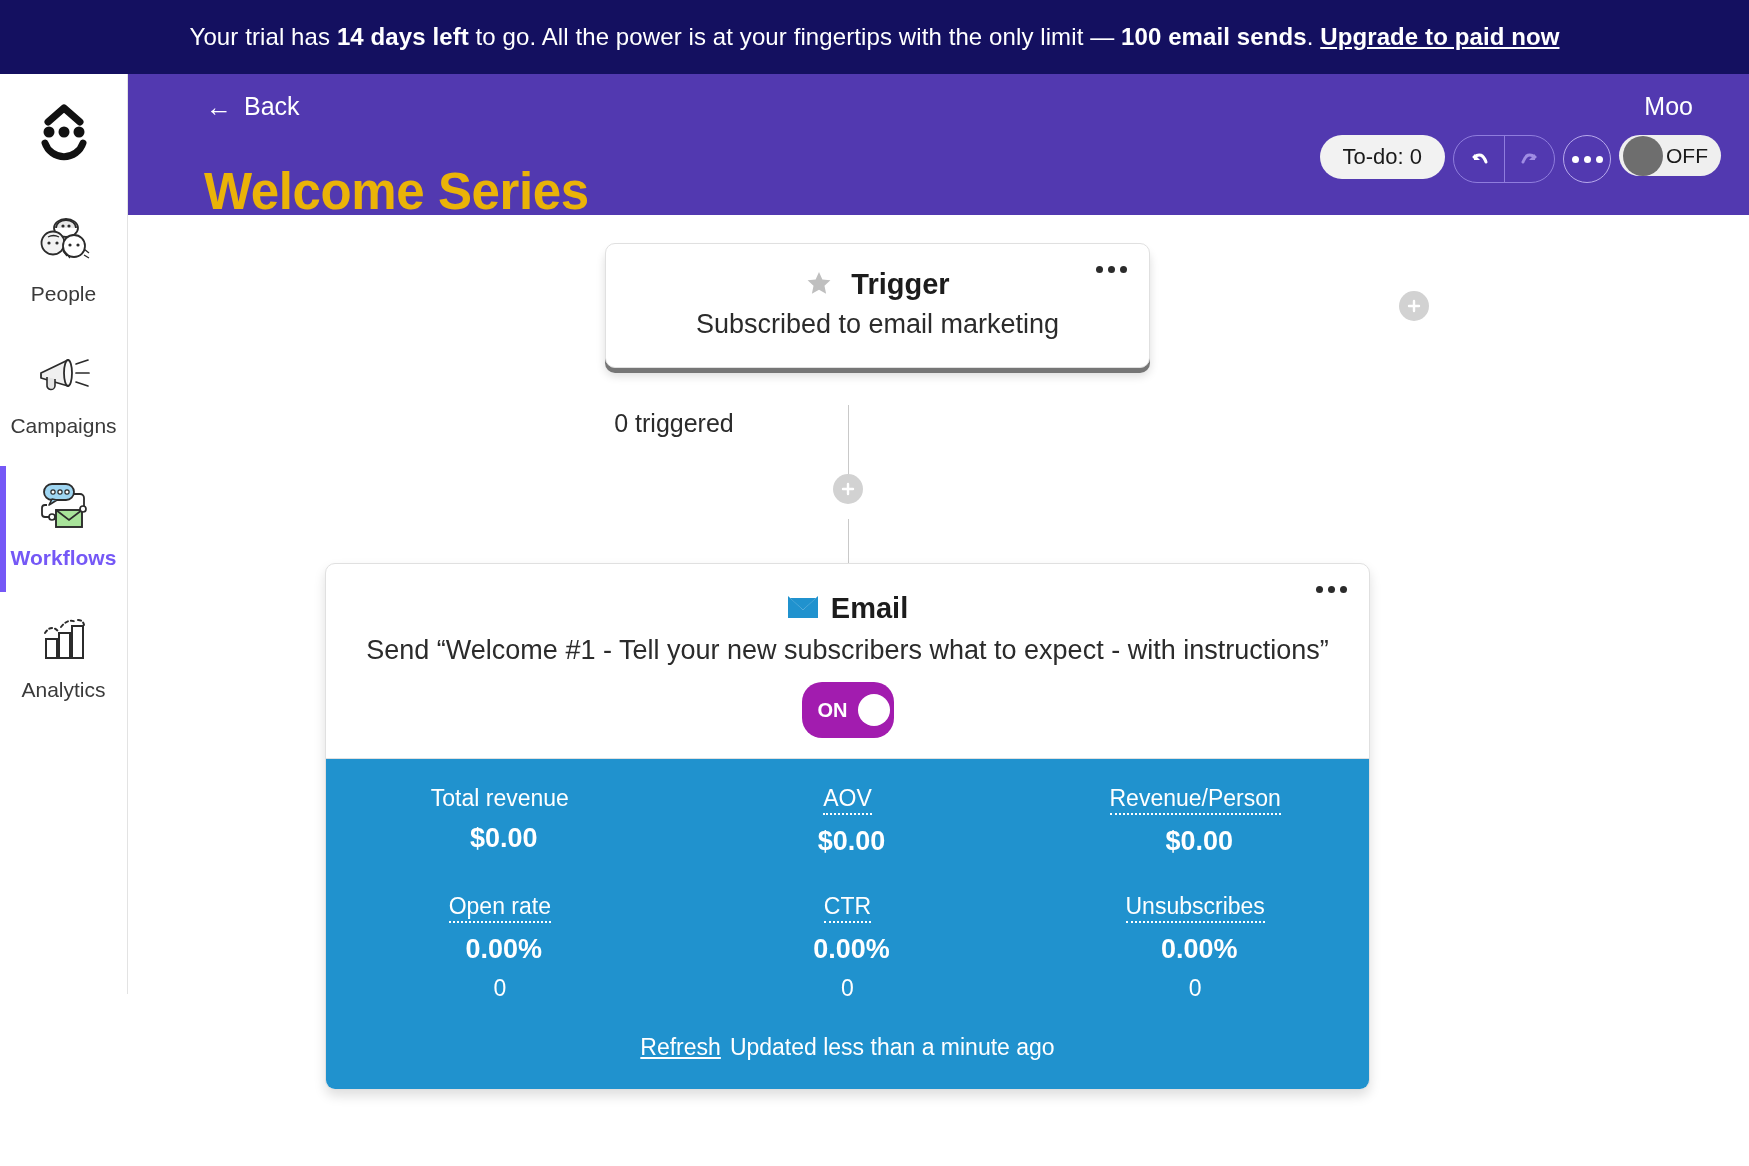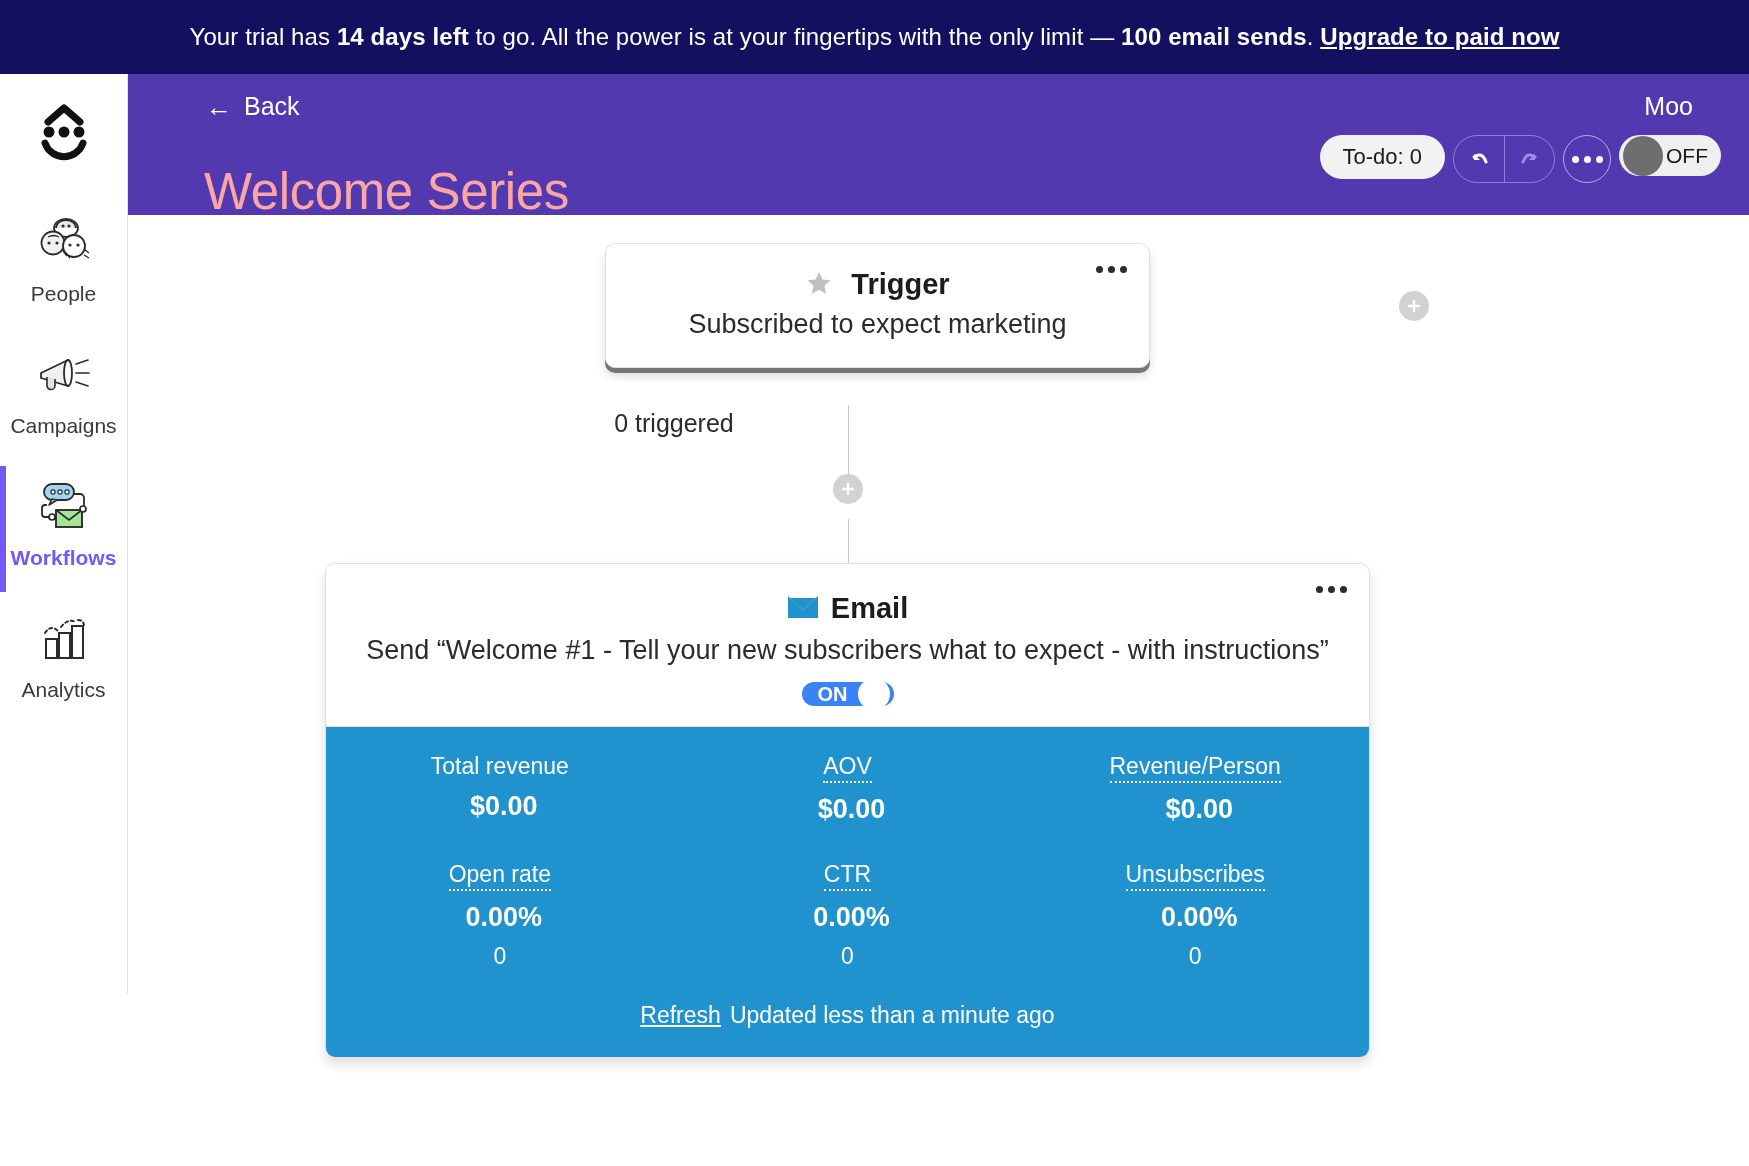"Welcome Series" #page-title { color: #fca5a5 -> #eab308; font-weight: normal -> bold }
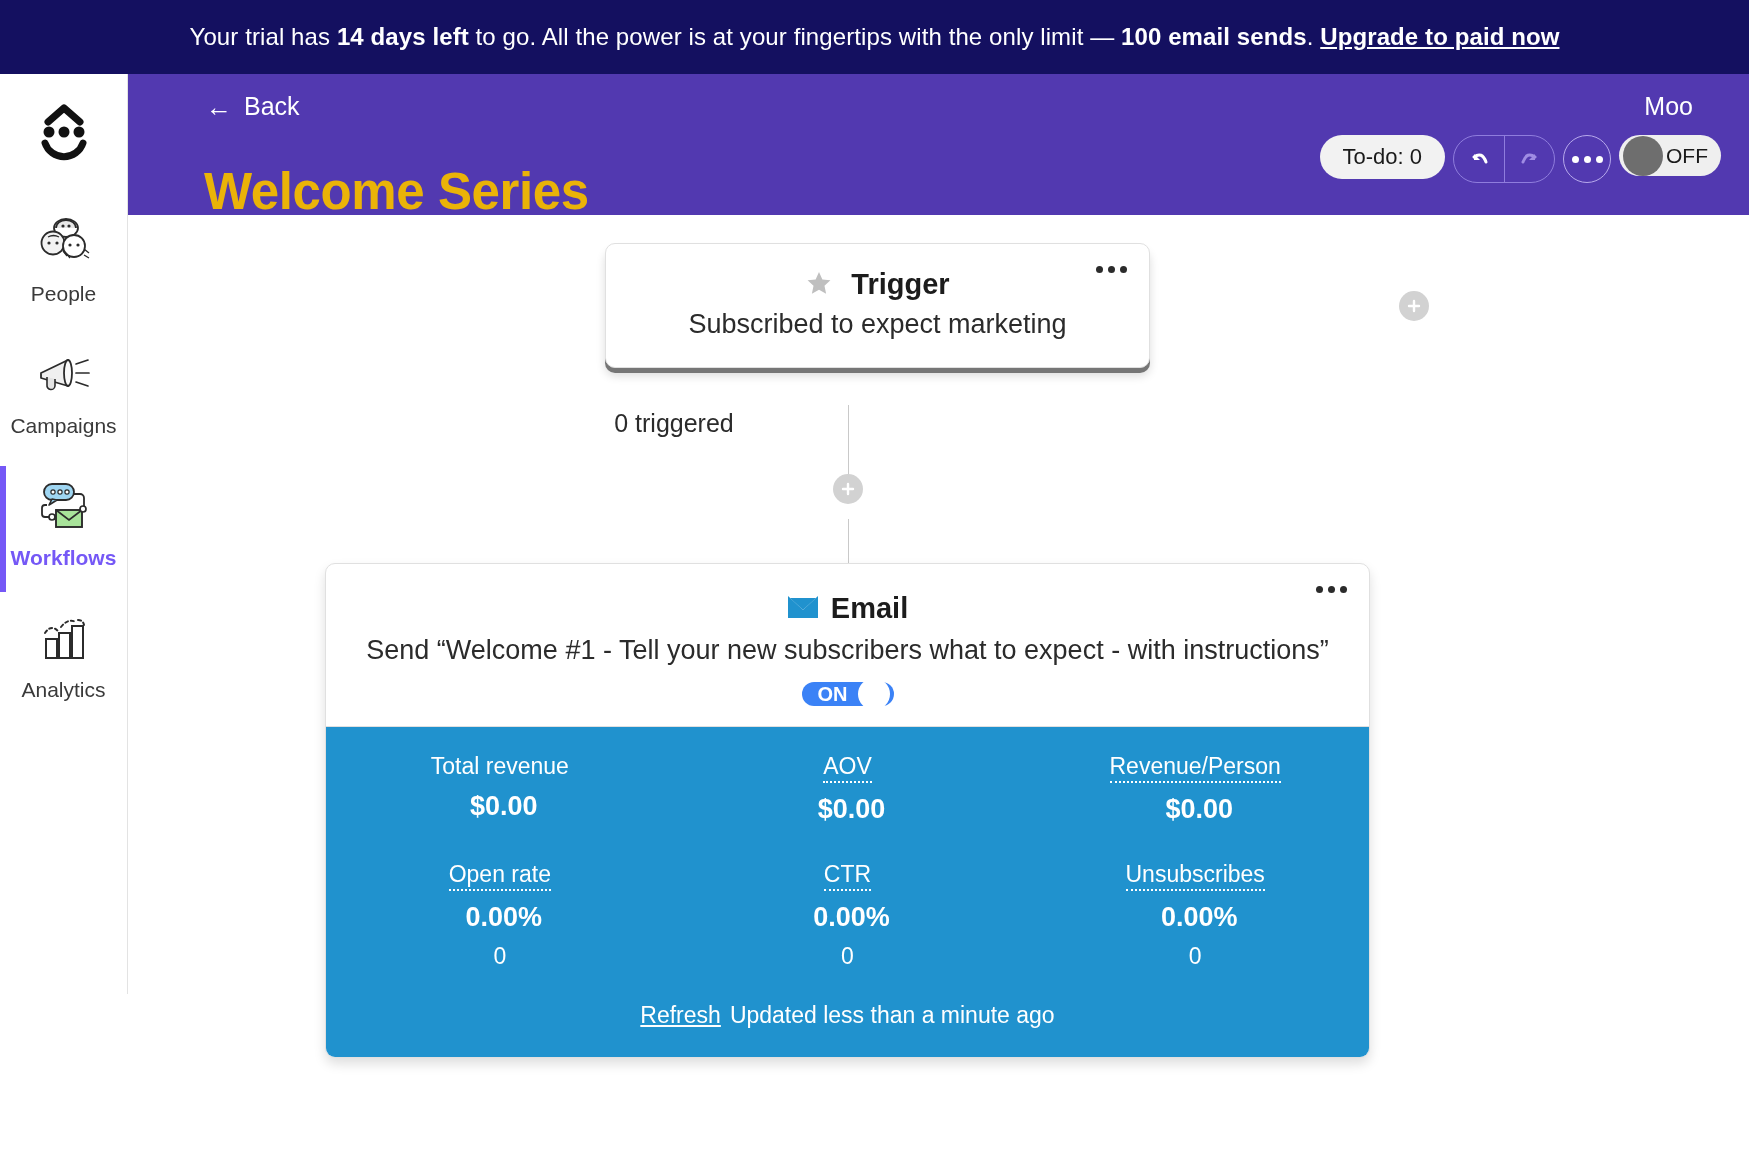"Subscribed to expect marketing" div.card-sub { text: expect -> email }
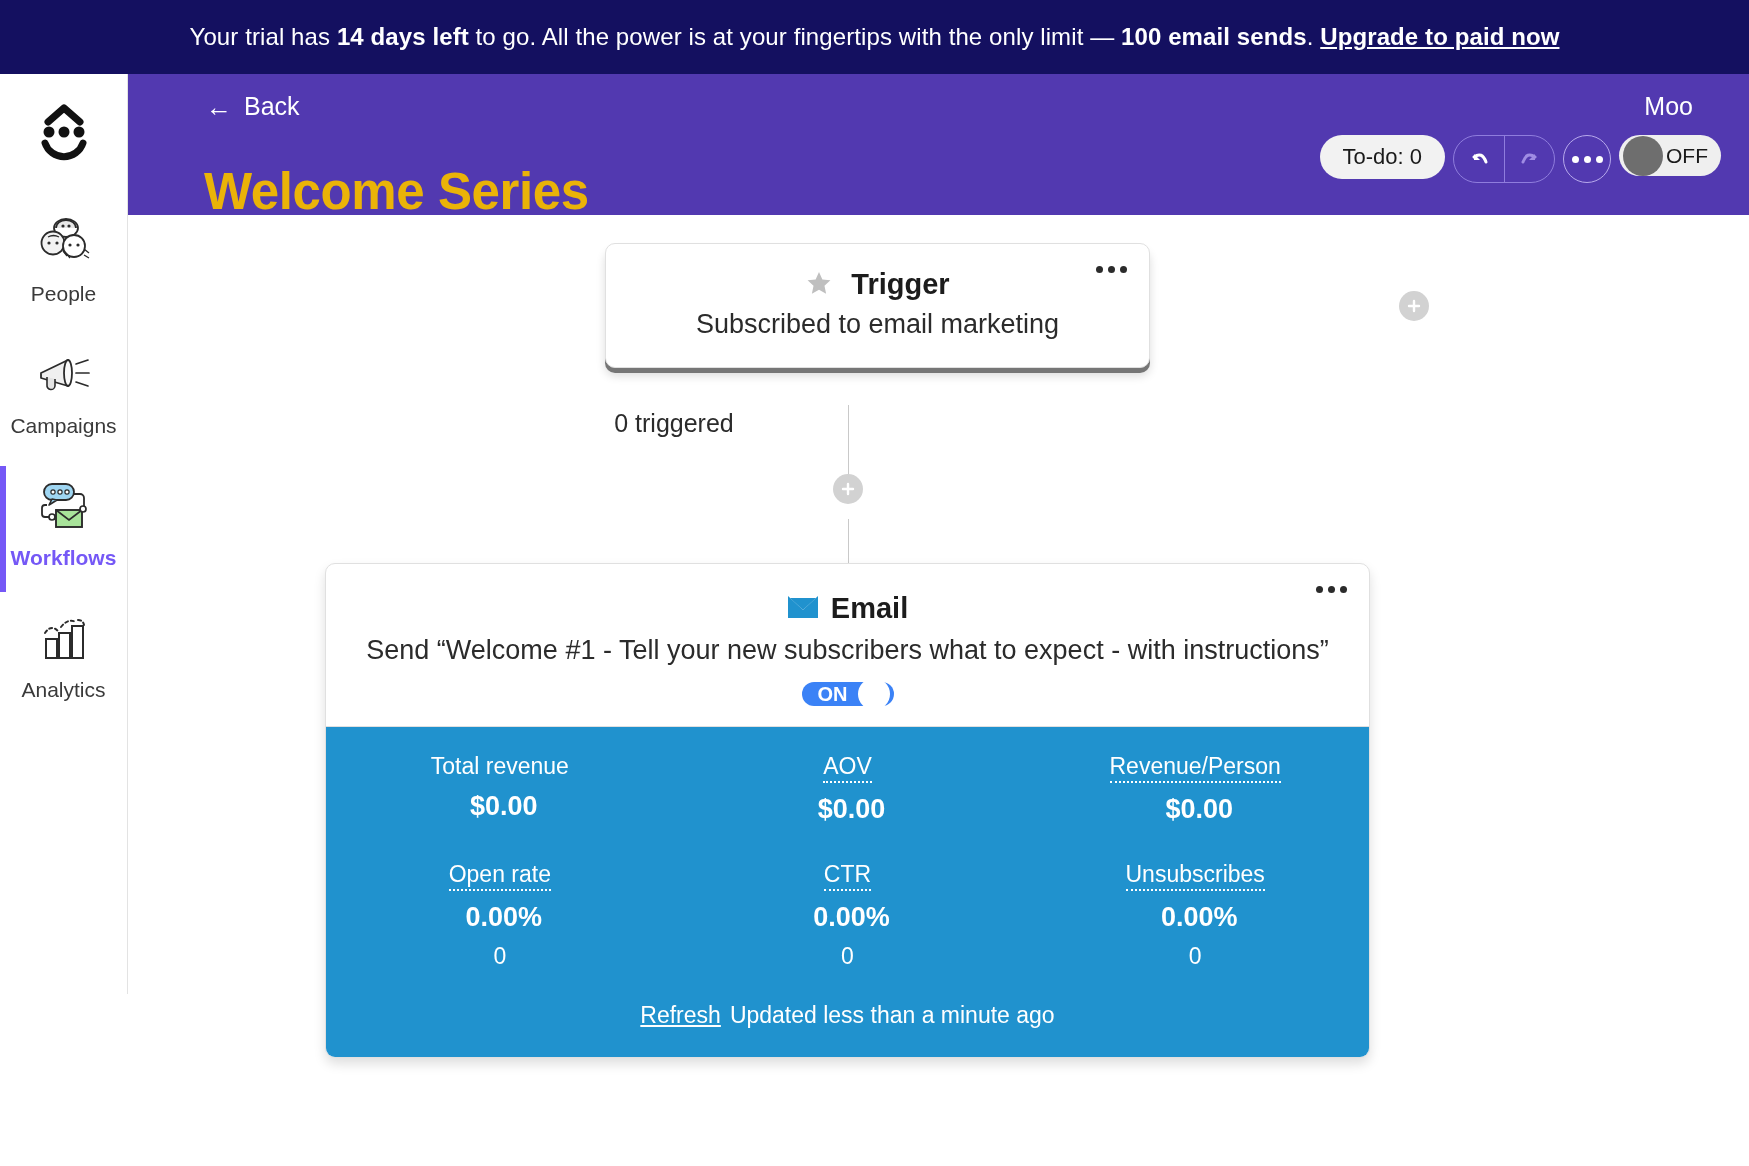"ON" #email-toggle { background: #3b82f6 -> #a21caf; height: 24px -> 56px }
